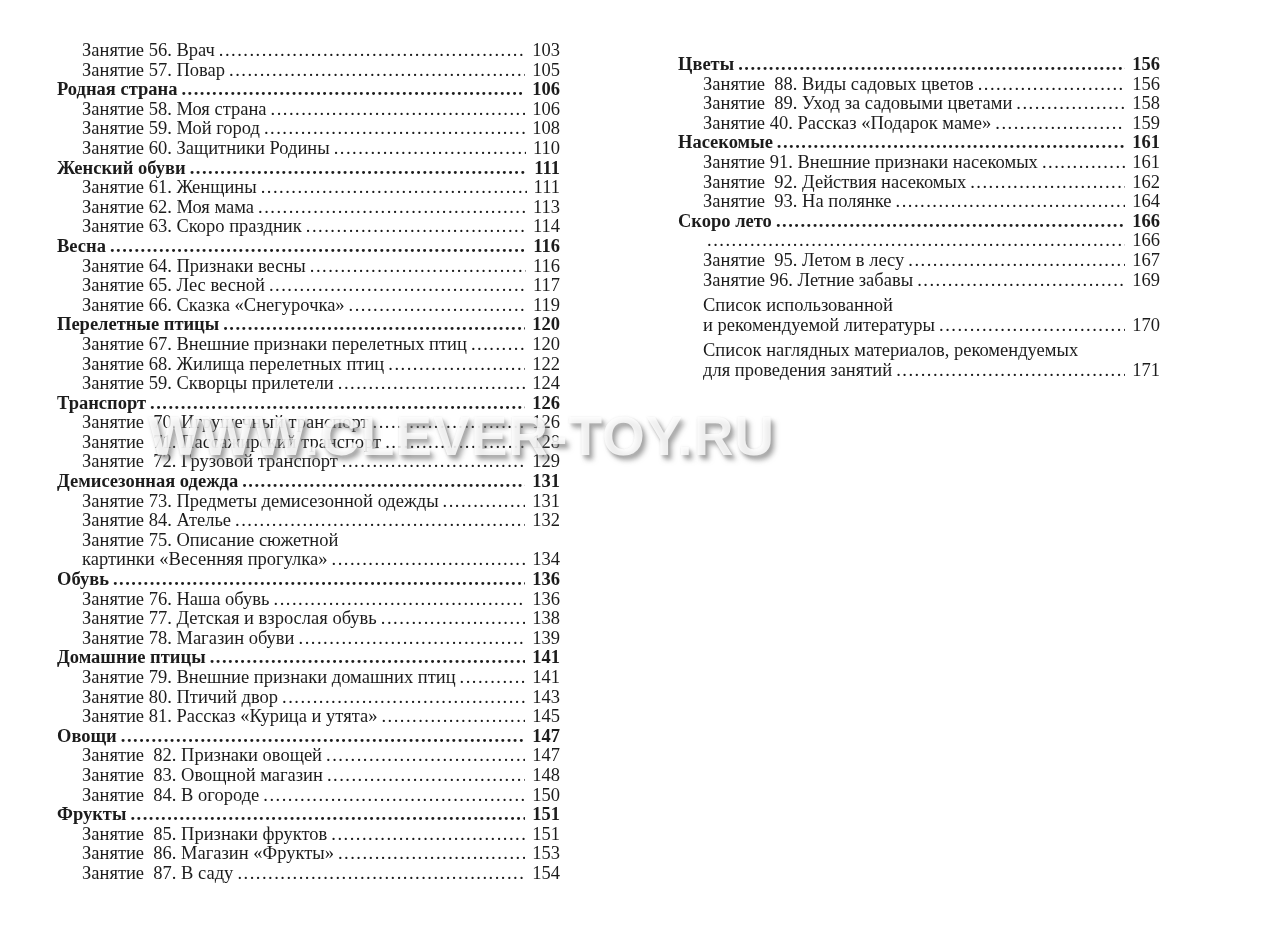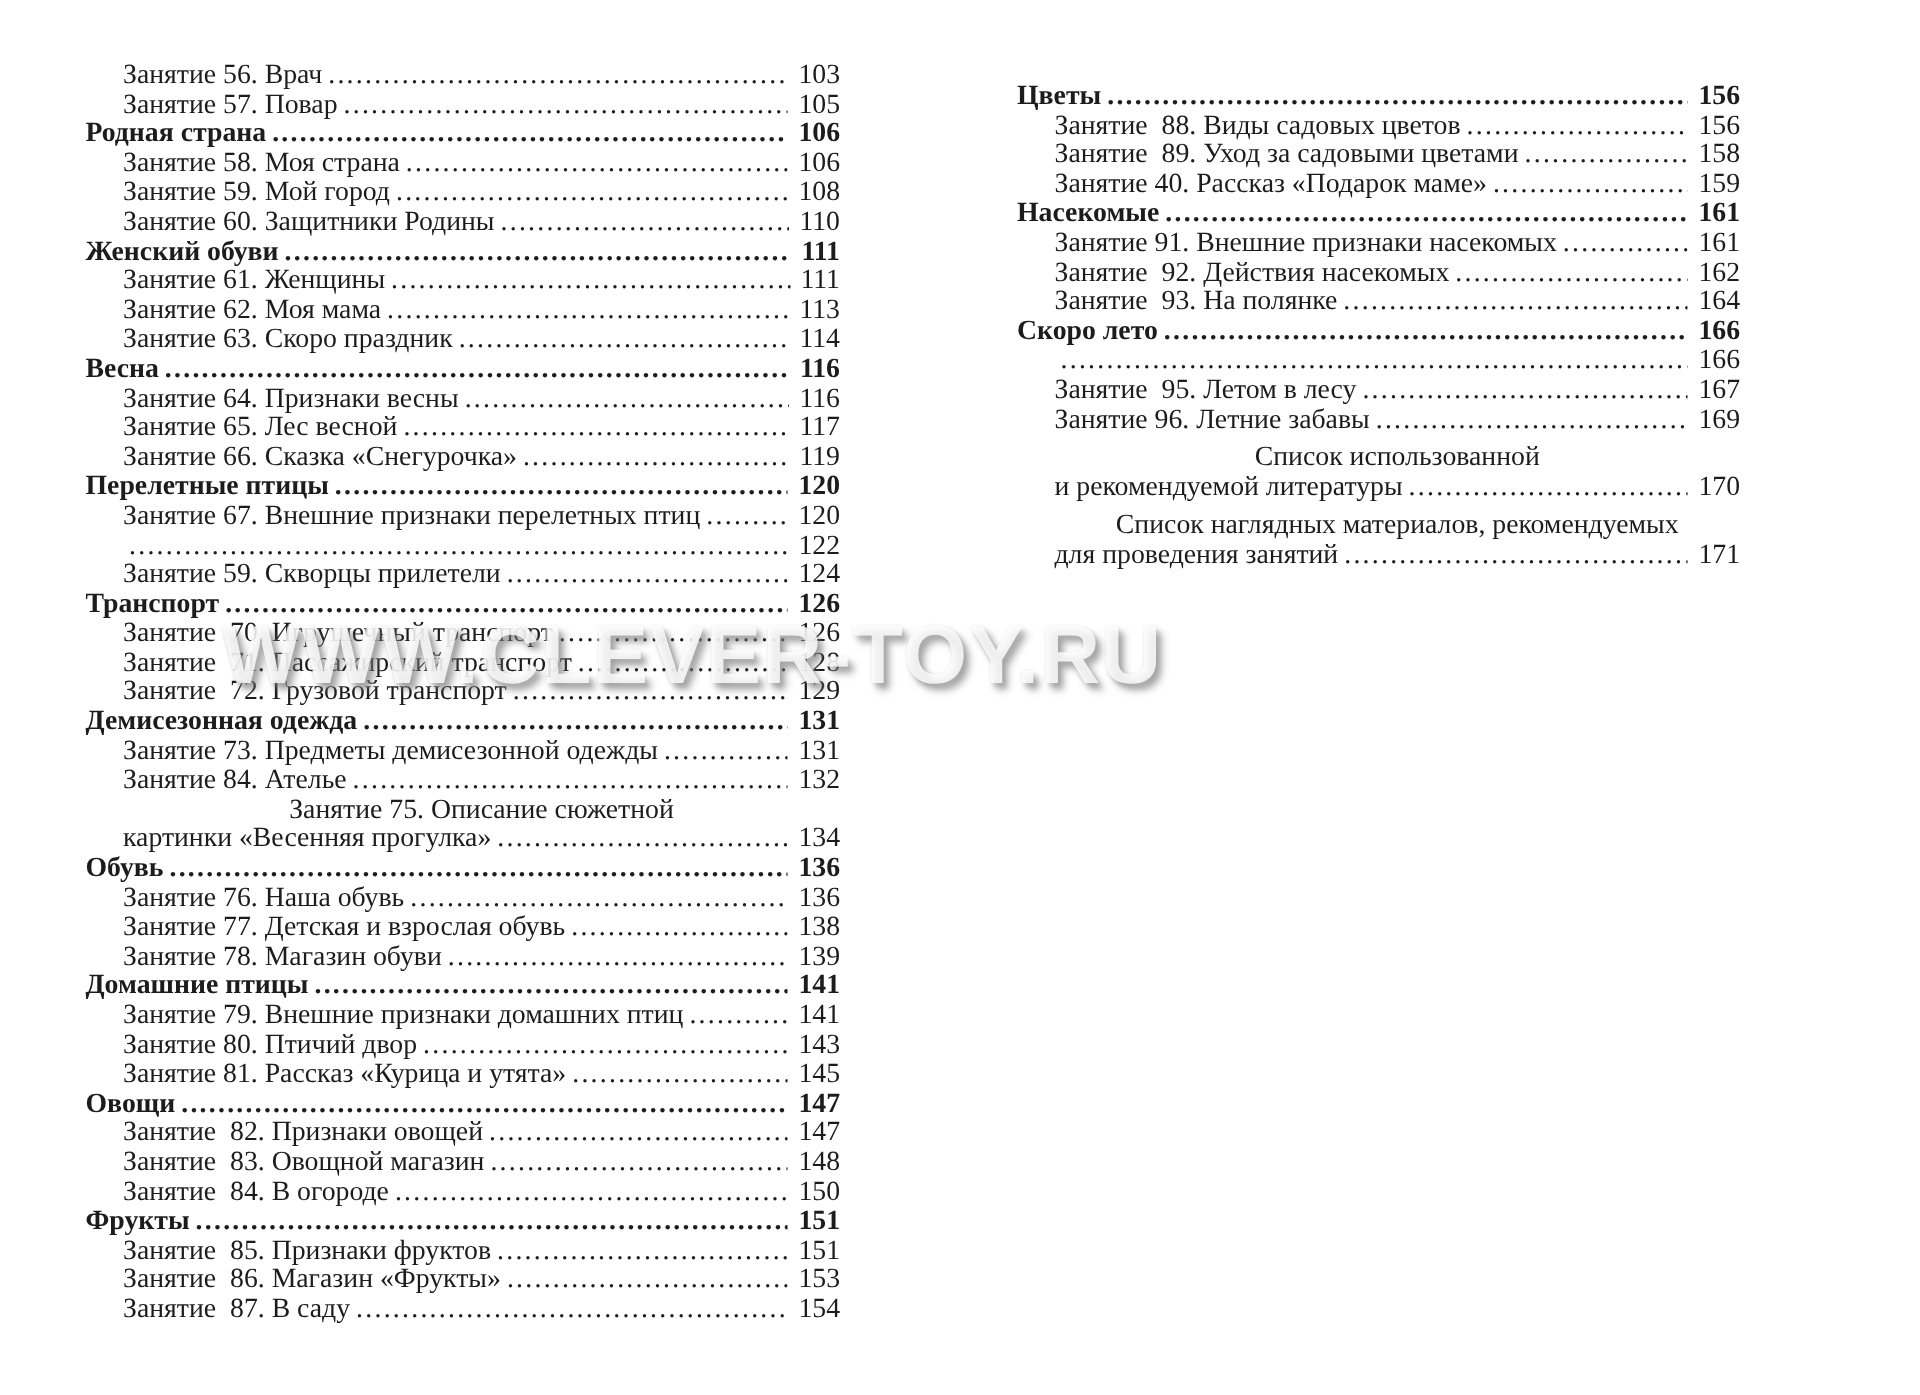"Занятие 56. Врач" .item.indent { text-align: center -> none }
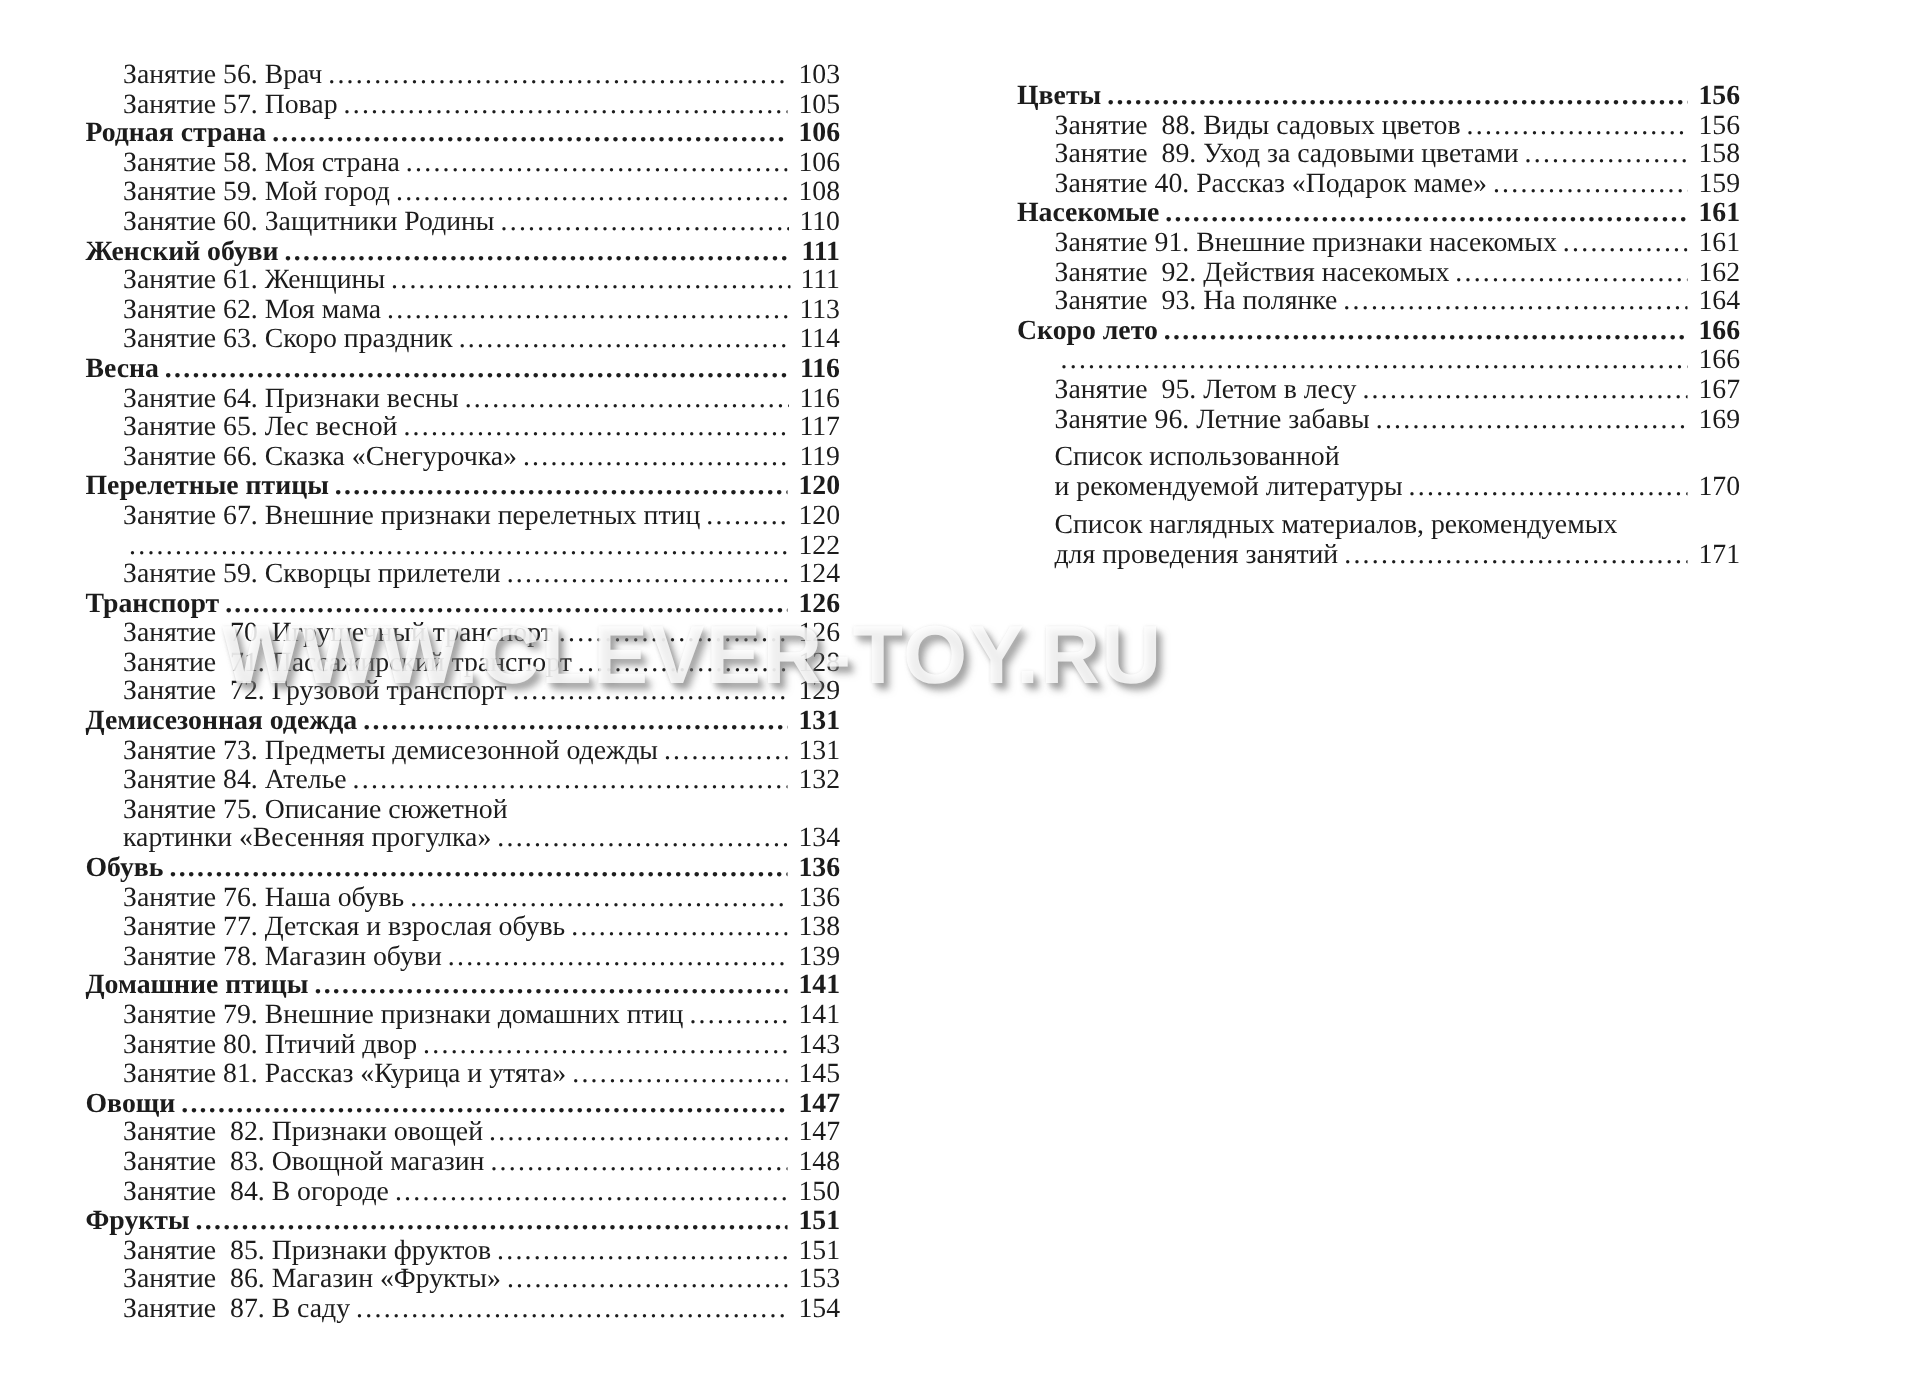"Занятие 68. Жилища перелетных птиц" span.t { html: none -> <span>Занятие 68. Жилища перелетных птиц</span> }
